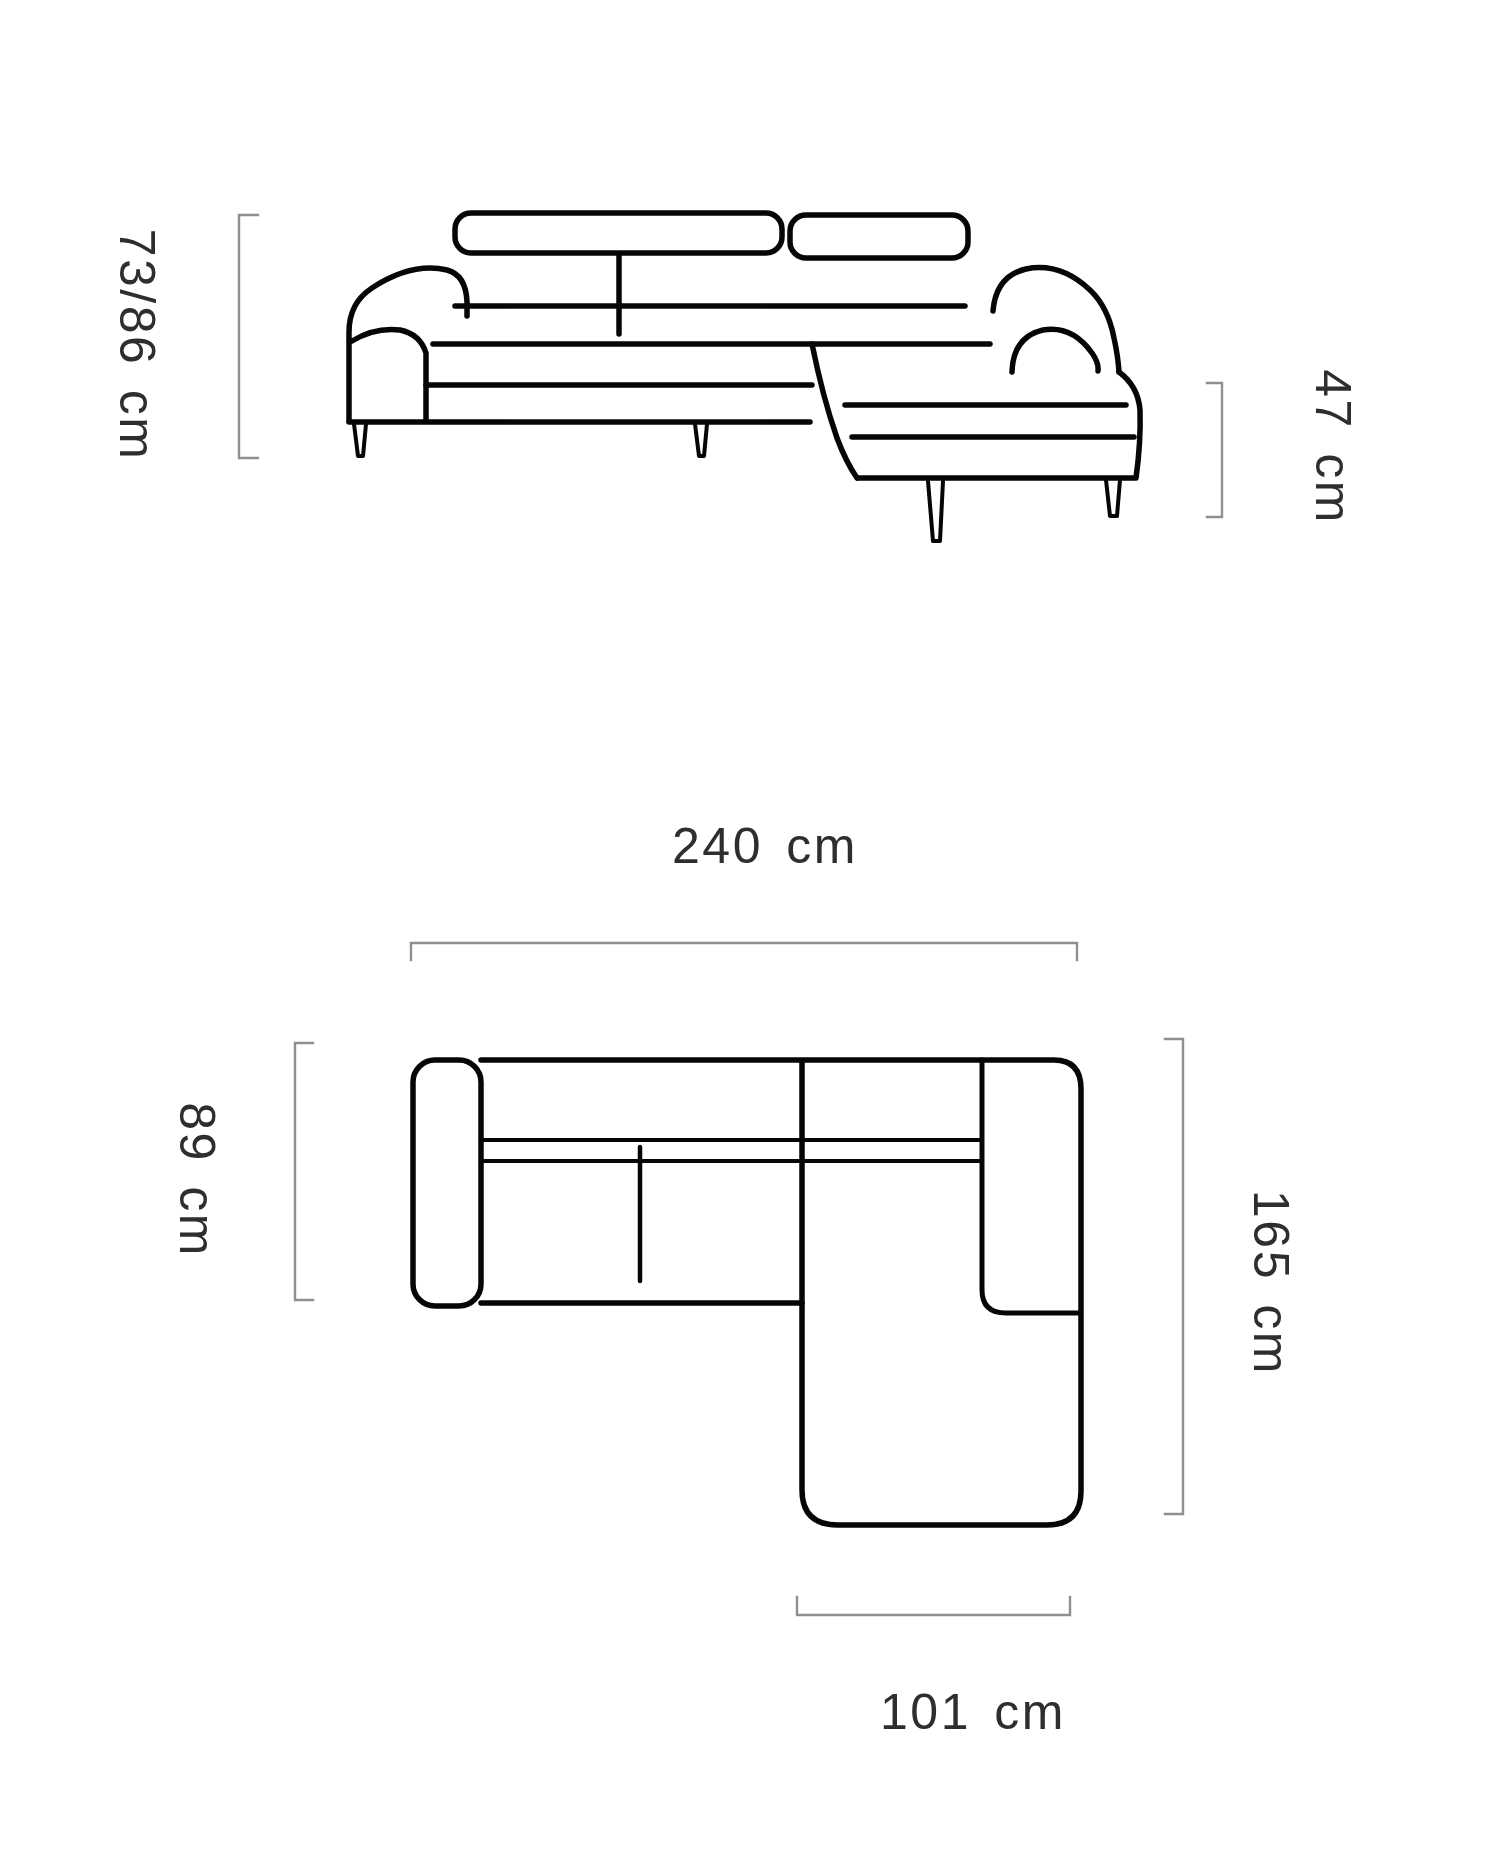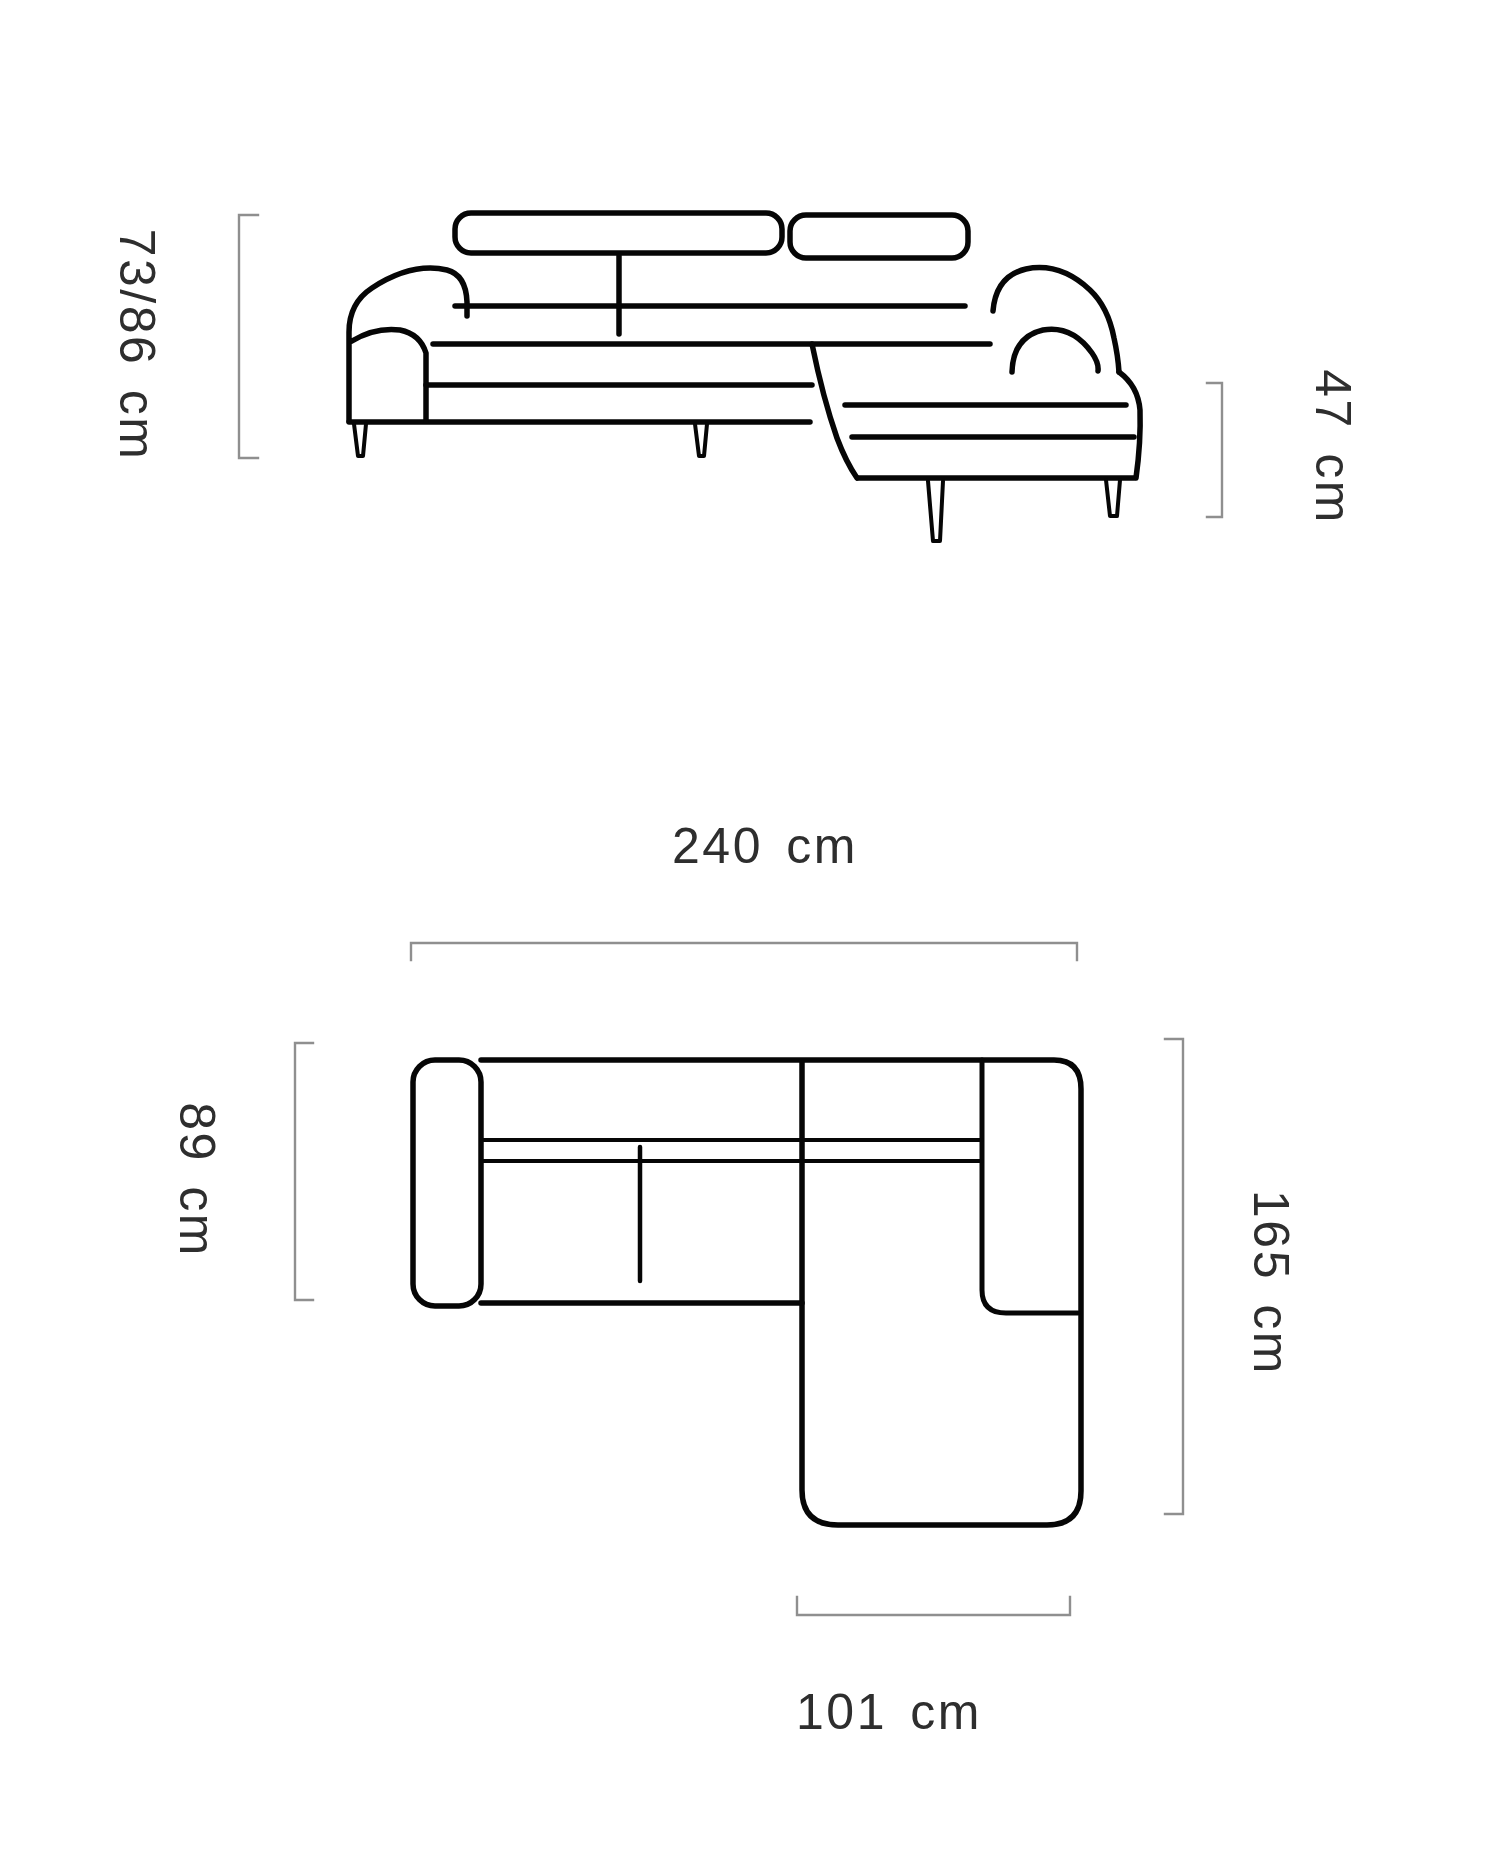"101 cm" div.dim-label { left: 889px -> 973px }
